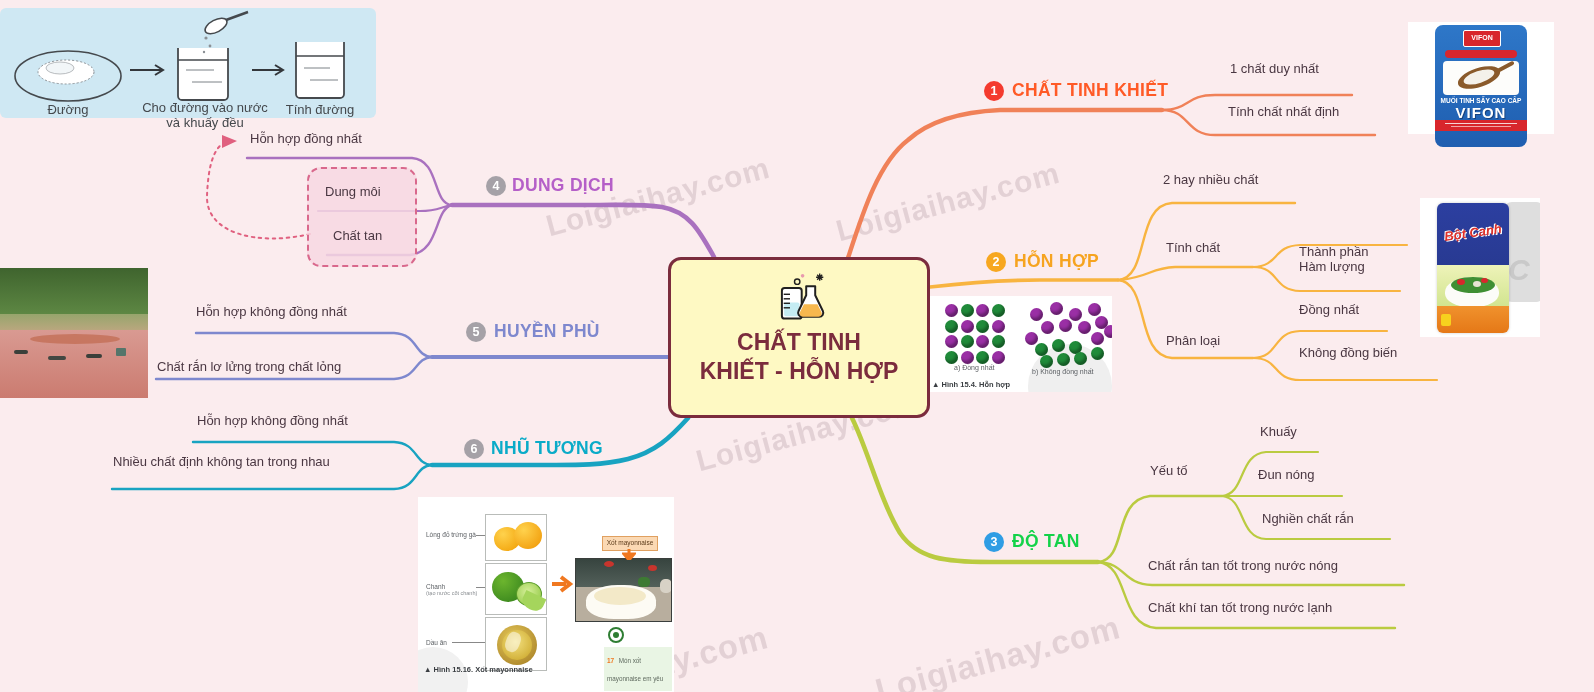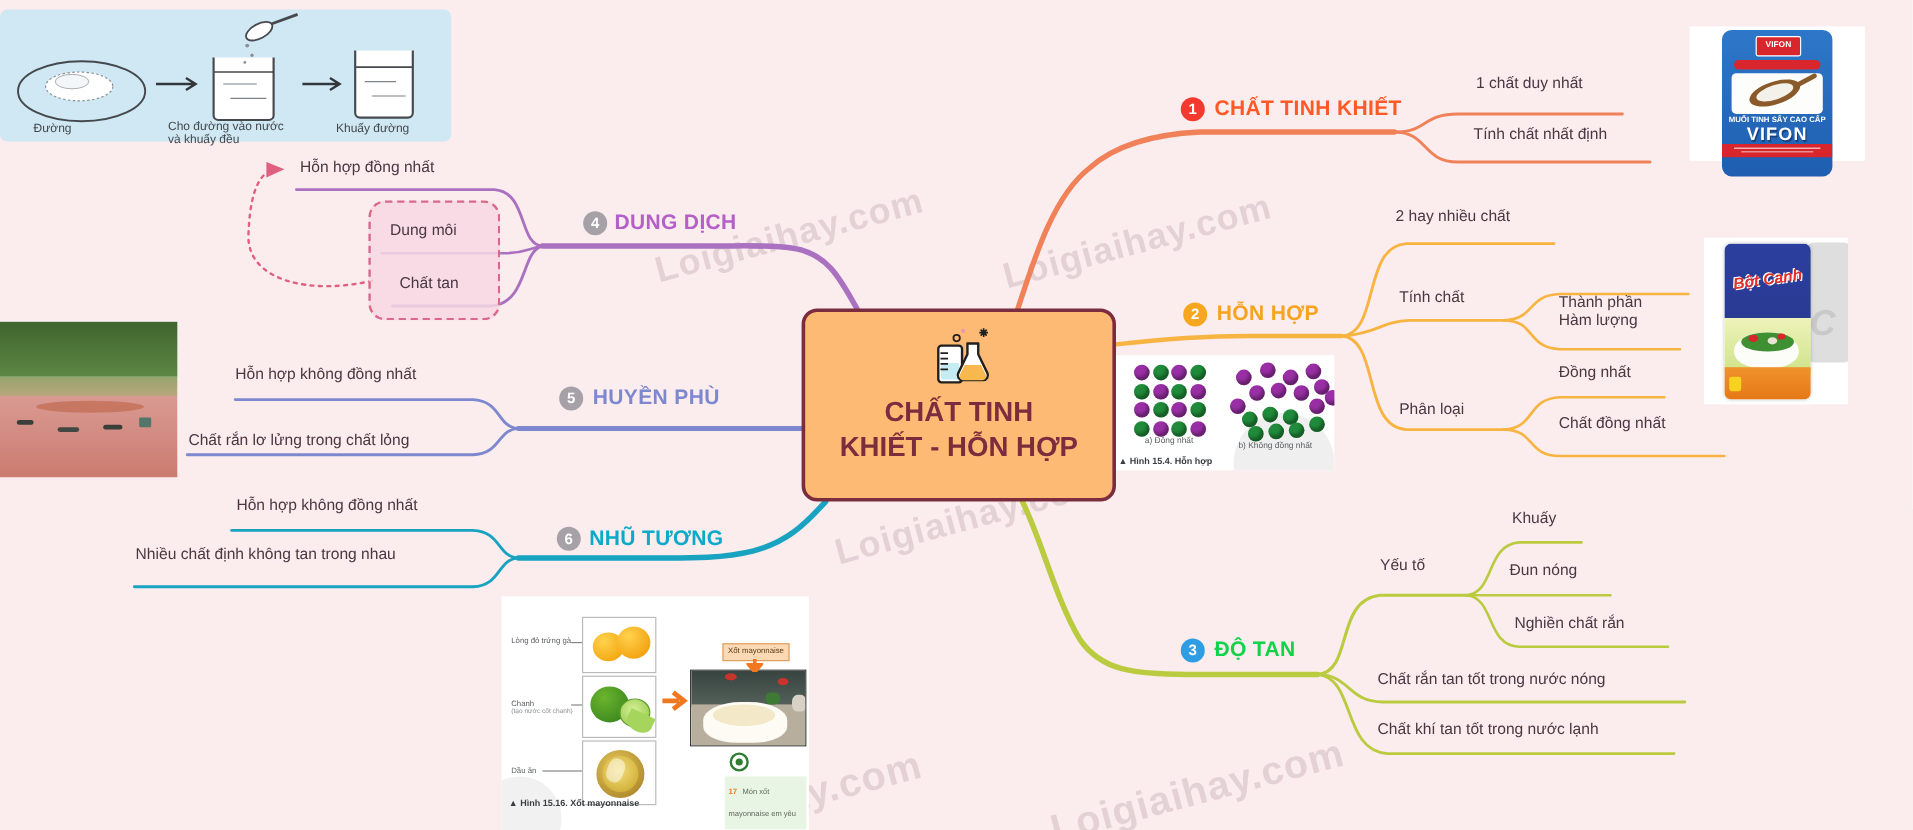"Đường" .smalllabel { font-size: 10px -> 13px; text-align: left -> center }
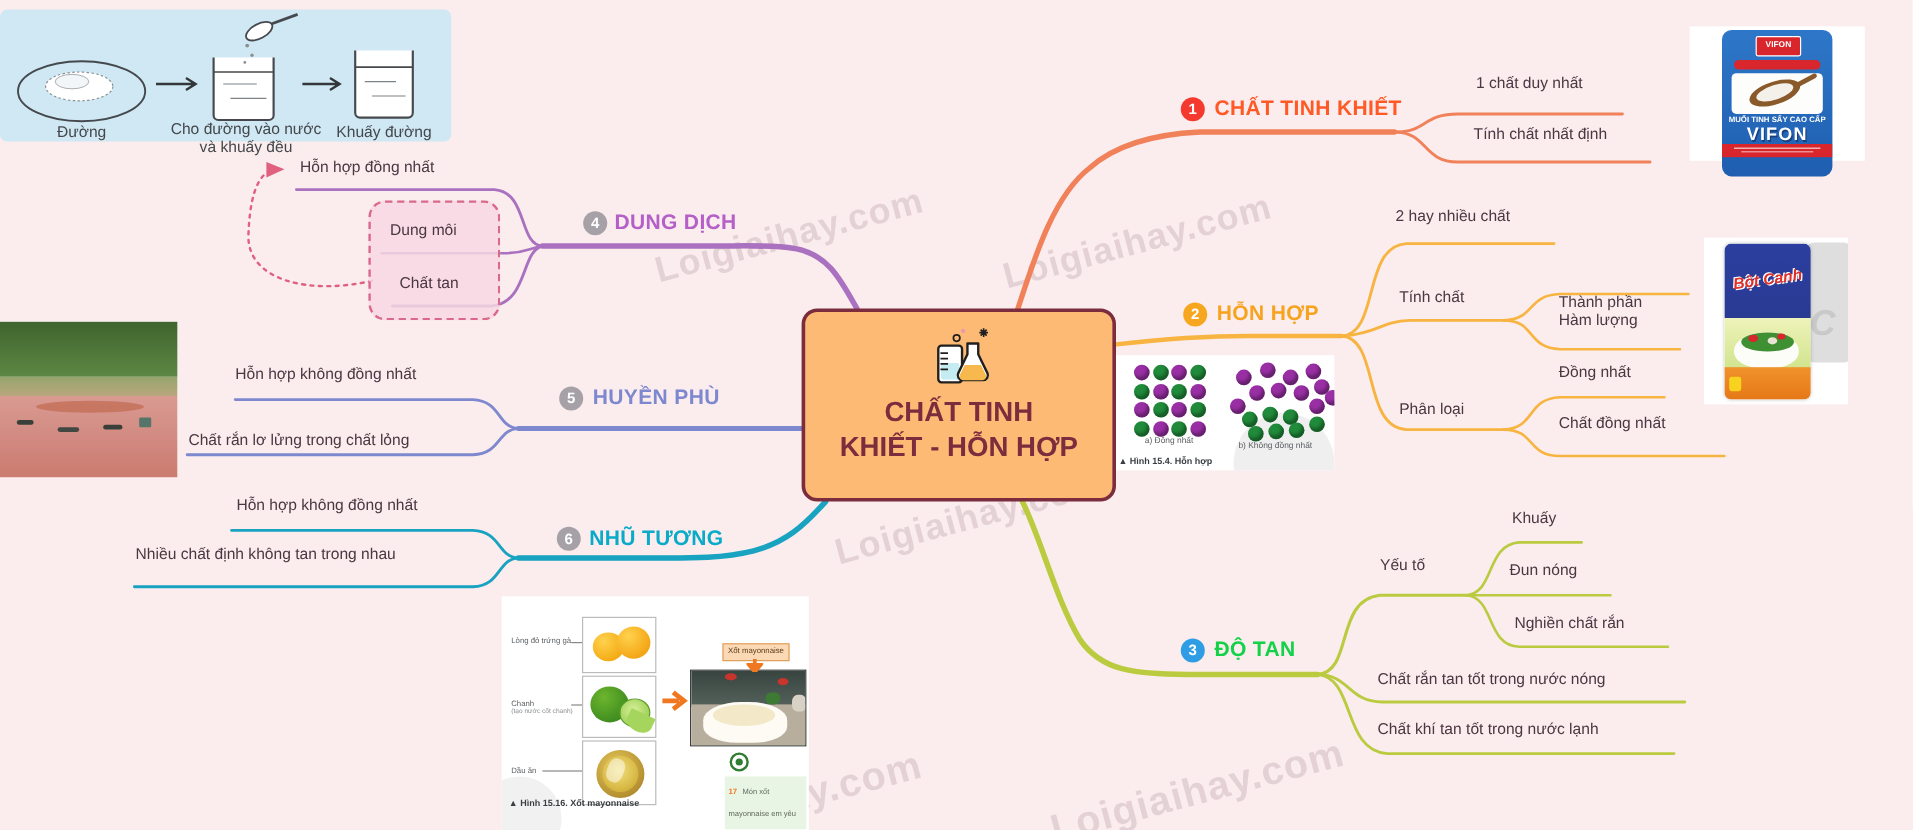"Khuấy đường" div.smalllabel { text: Khuấy -> Tính }
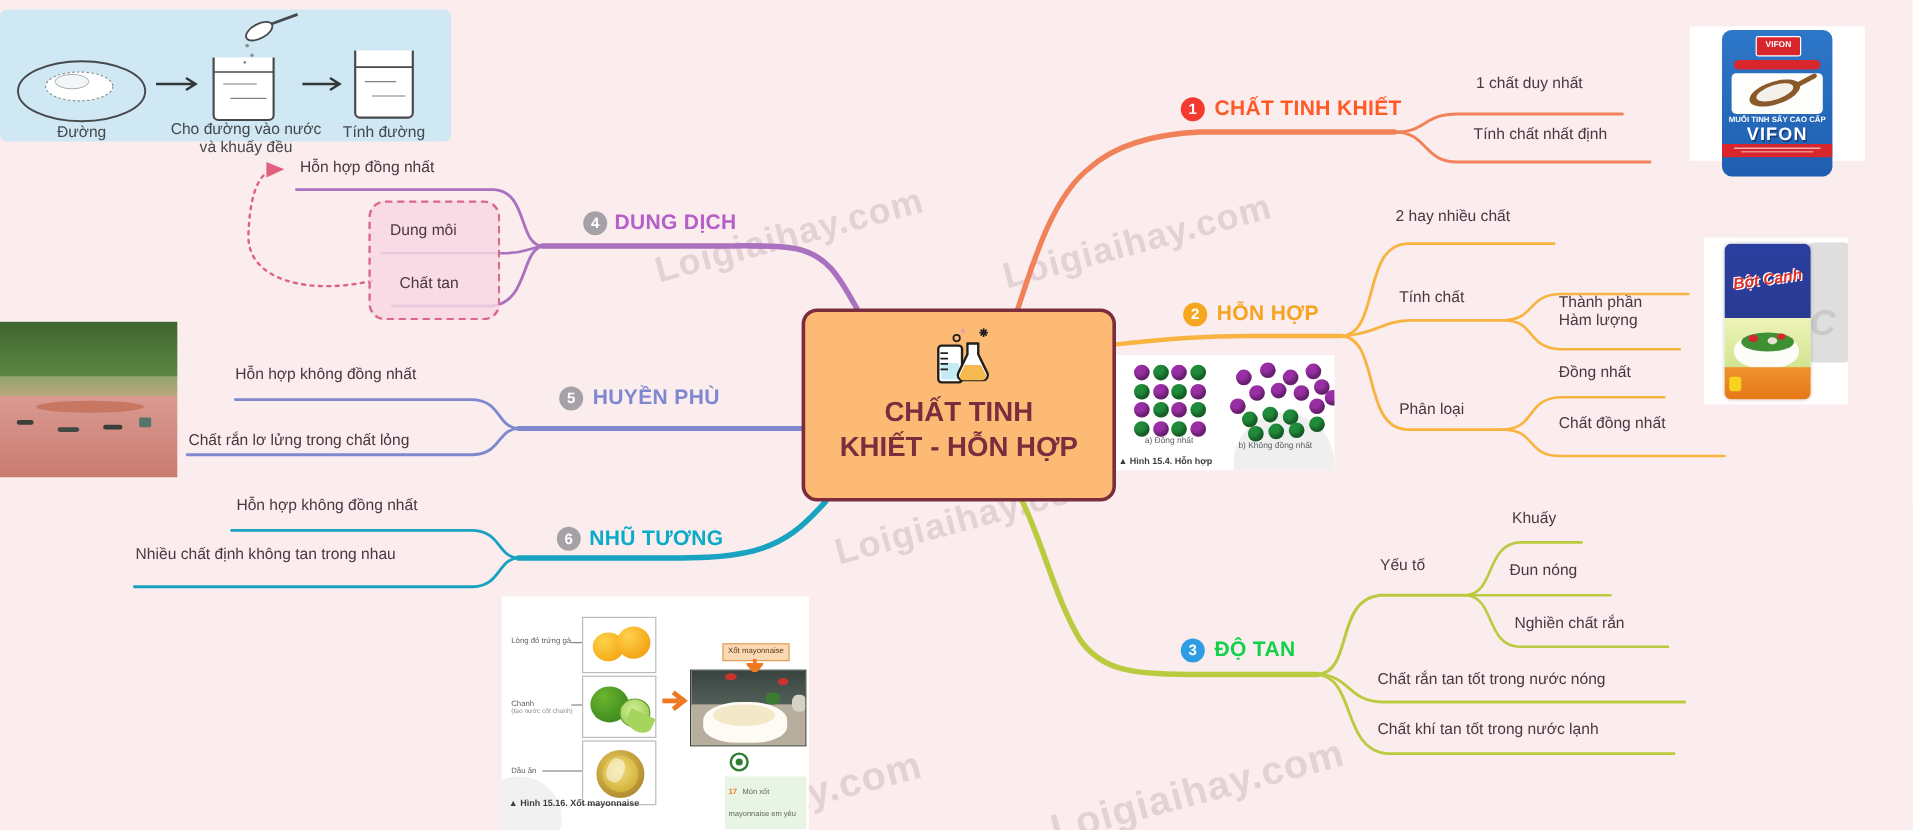"CHẤT TINH" .node { background: #fdba74 -> #fef9c3 }
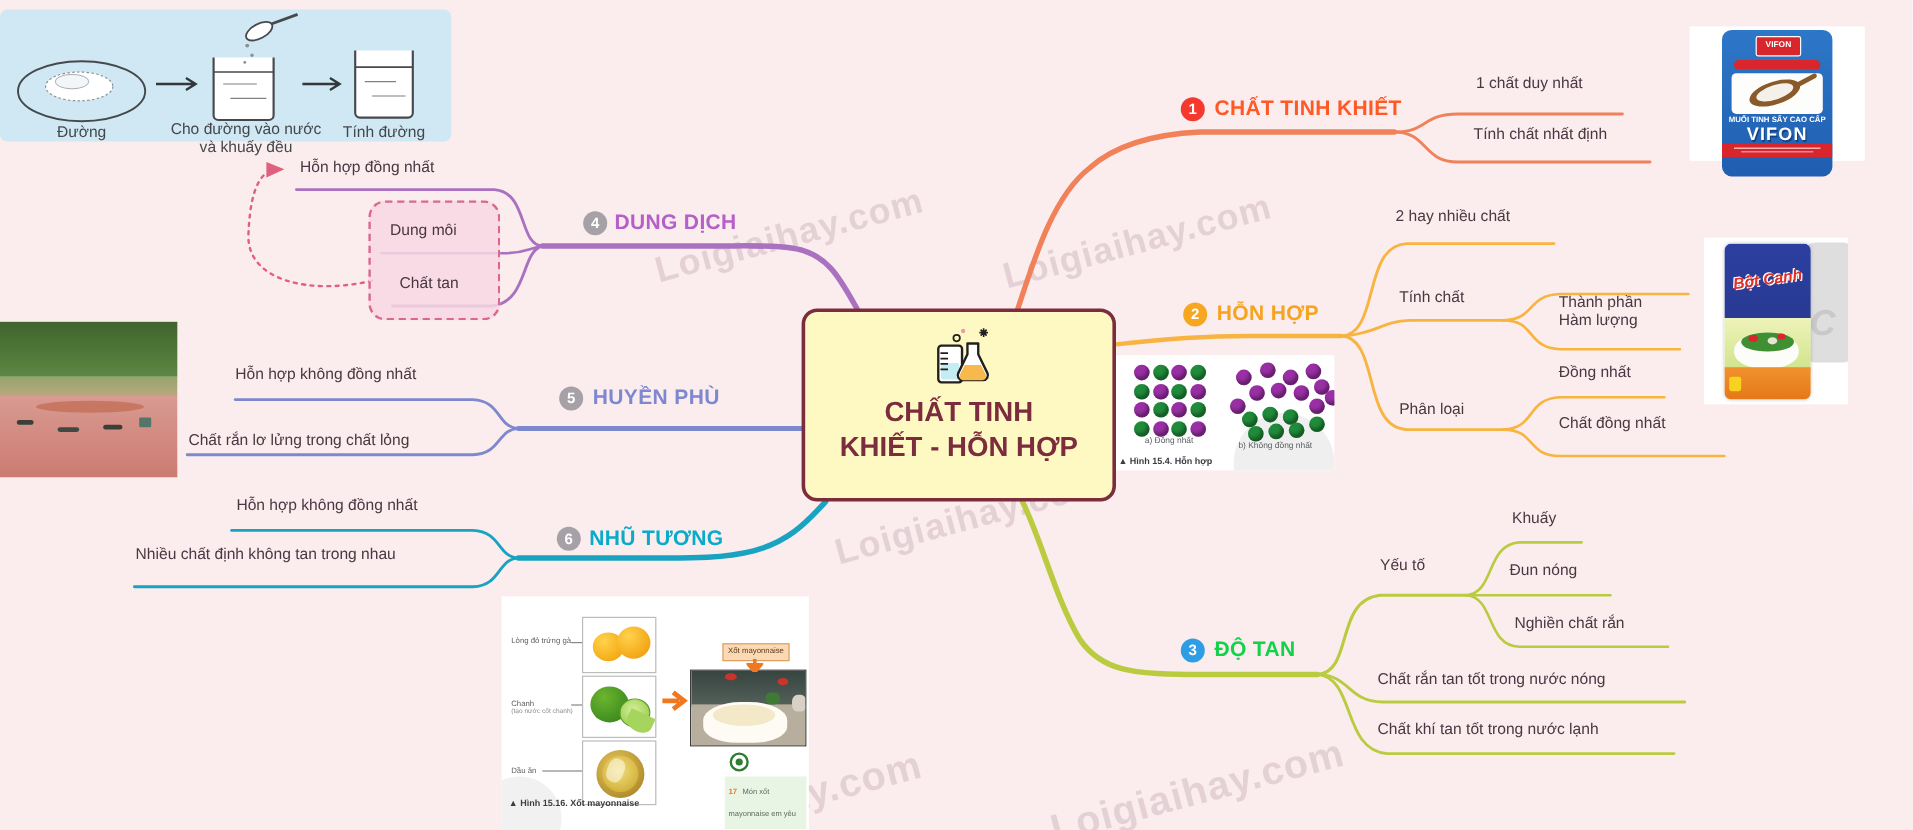"Chất đồng nhất" div.txt { text: Chất đồng nhất -> Không đồng biến }
